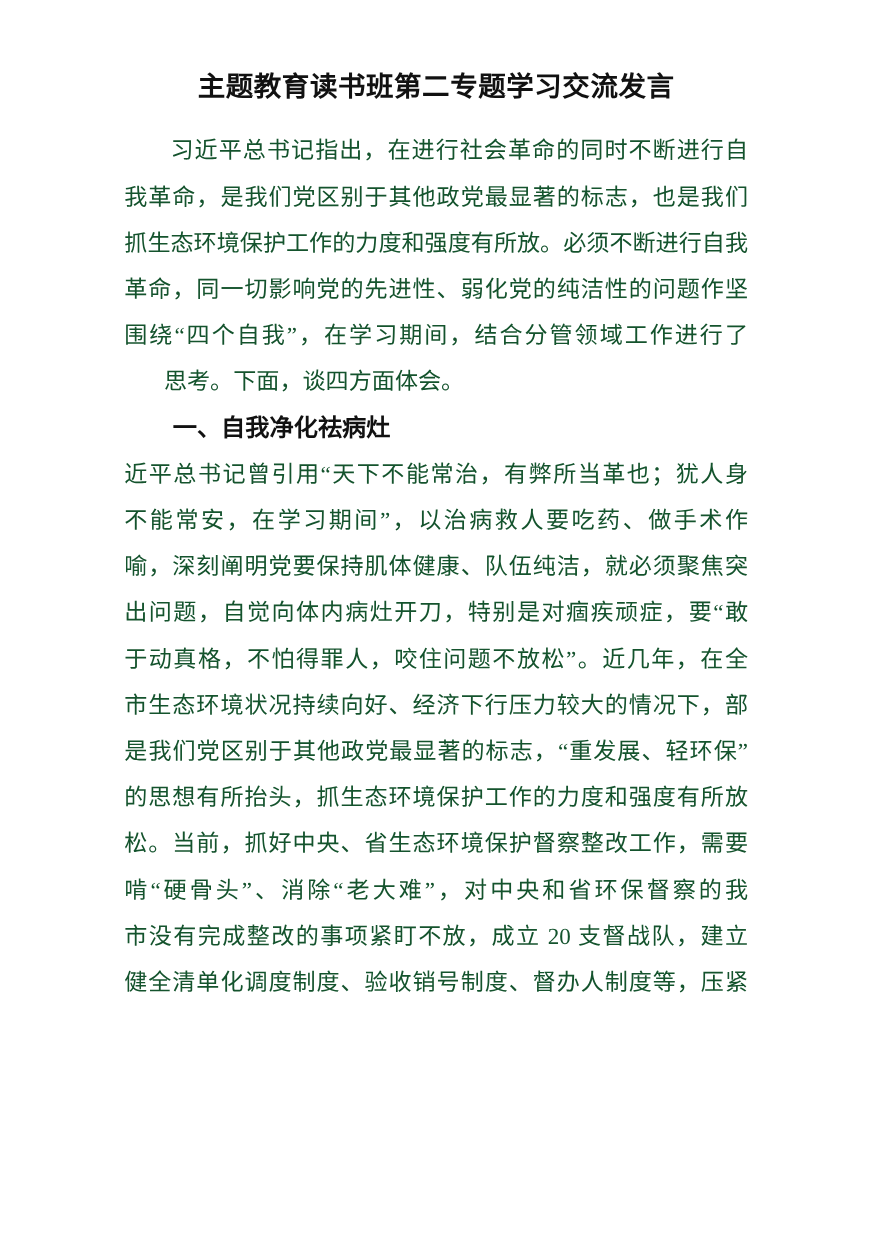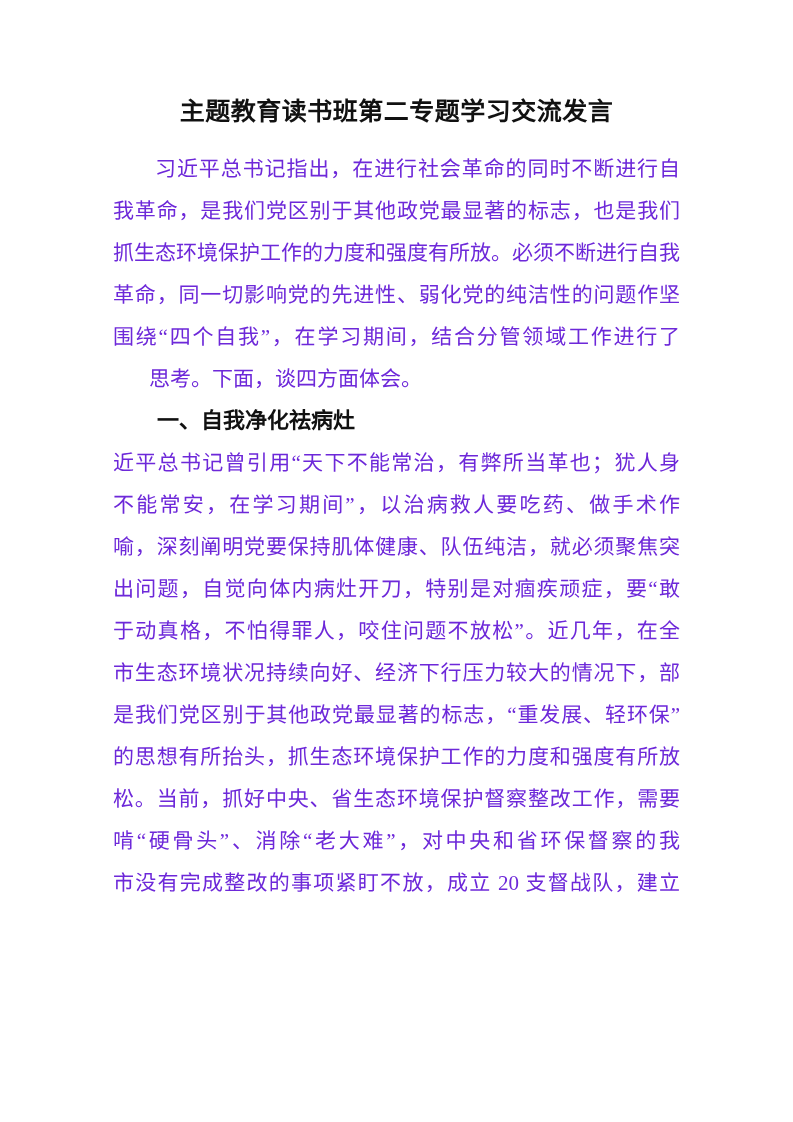"主题教育读书班第二专题学习交流发言" .doc-page { padding: 90px 113px 0 113px -> 58px 113px 0 113px }
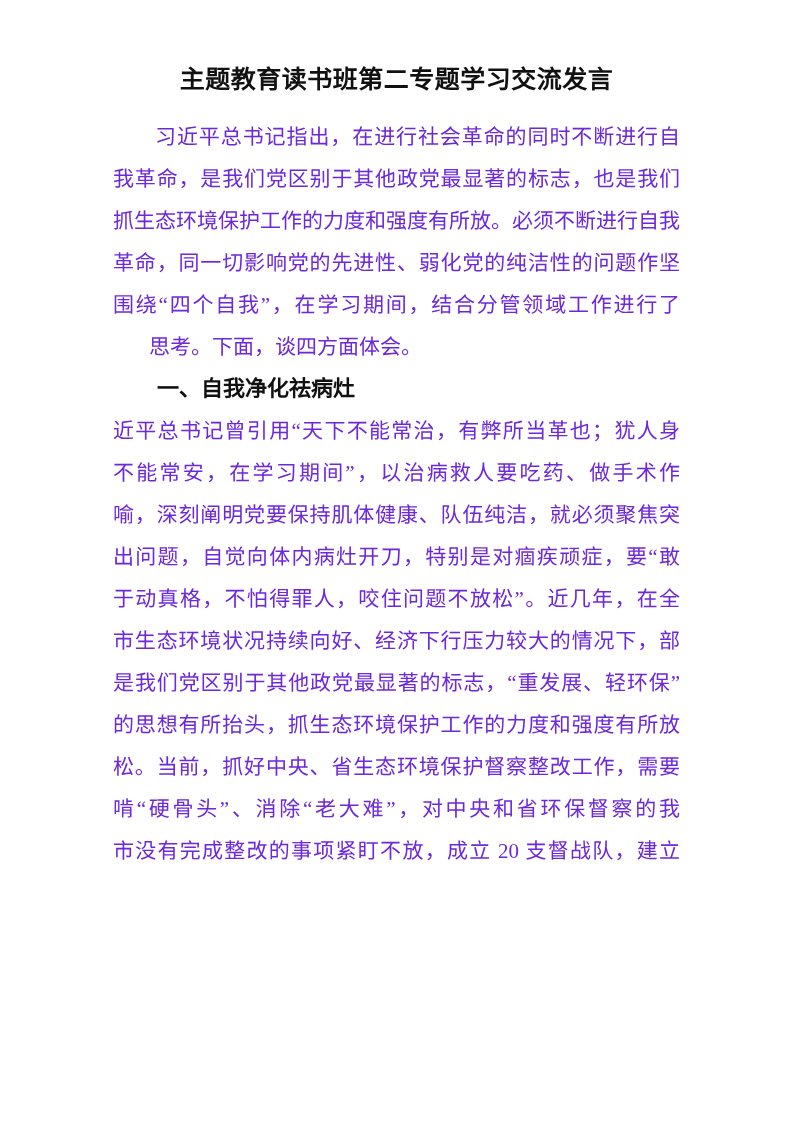"习近平总书记指出，在进行社会革命的同时不断进行自" .body-line { color: #6d28d9 -> #14532d }
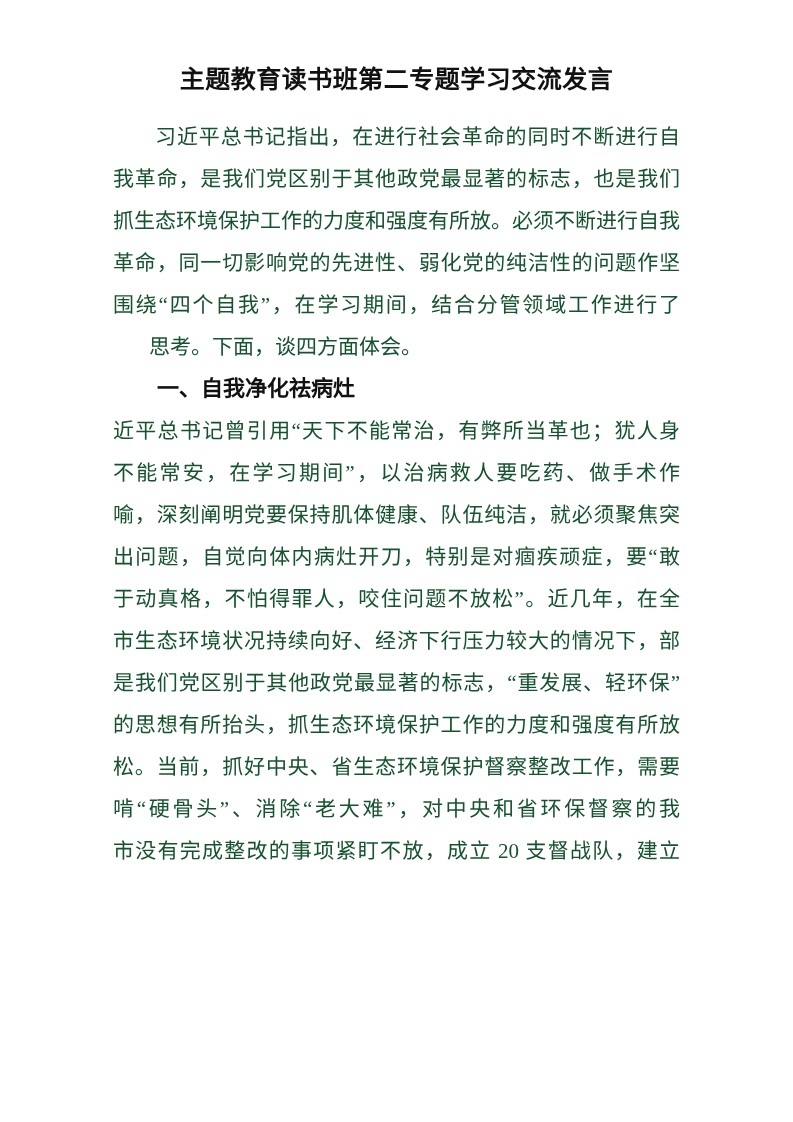"健全清单化调度制度、验收销号制度、督办人制度等，压紧" div.body-line { html: none -> <div>健全清单化调度制度、验收销号制度、督办人制度等，压紧</div> }
